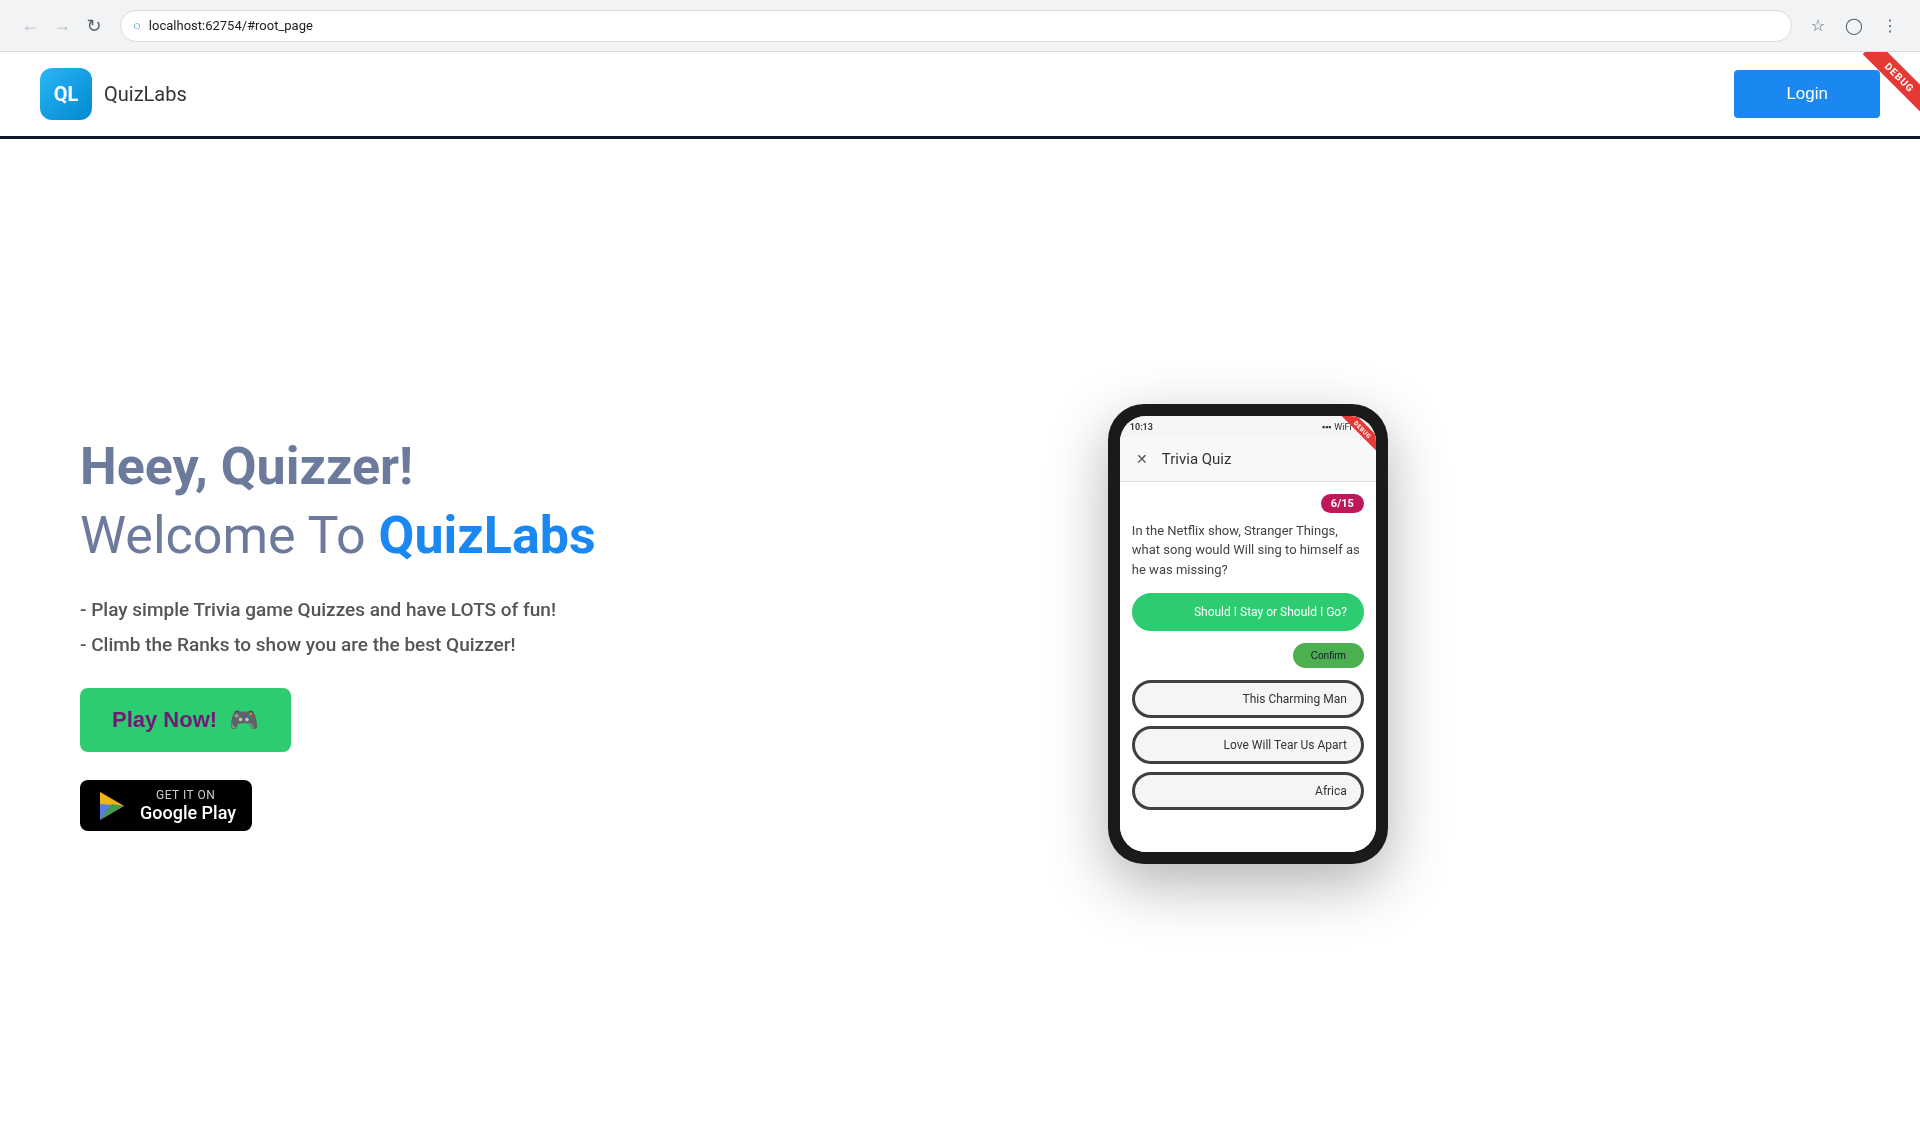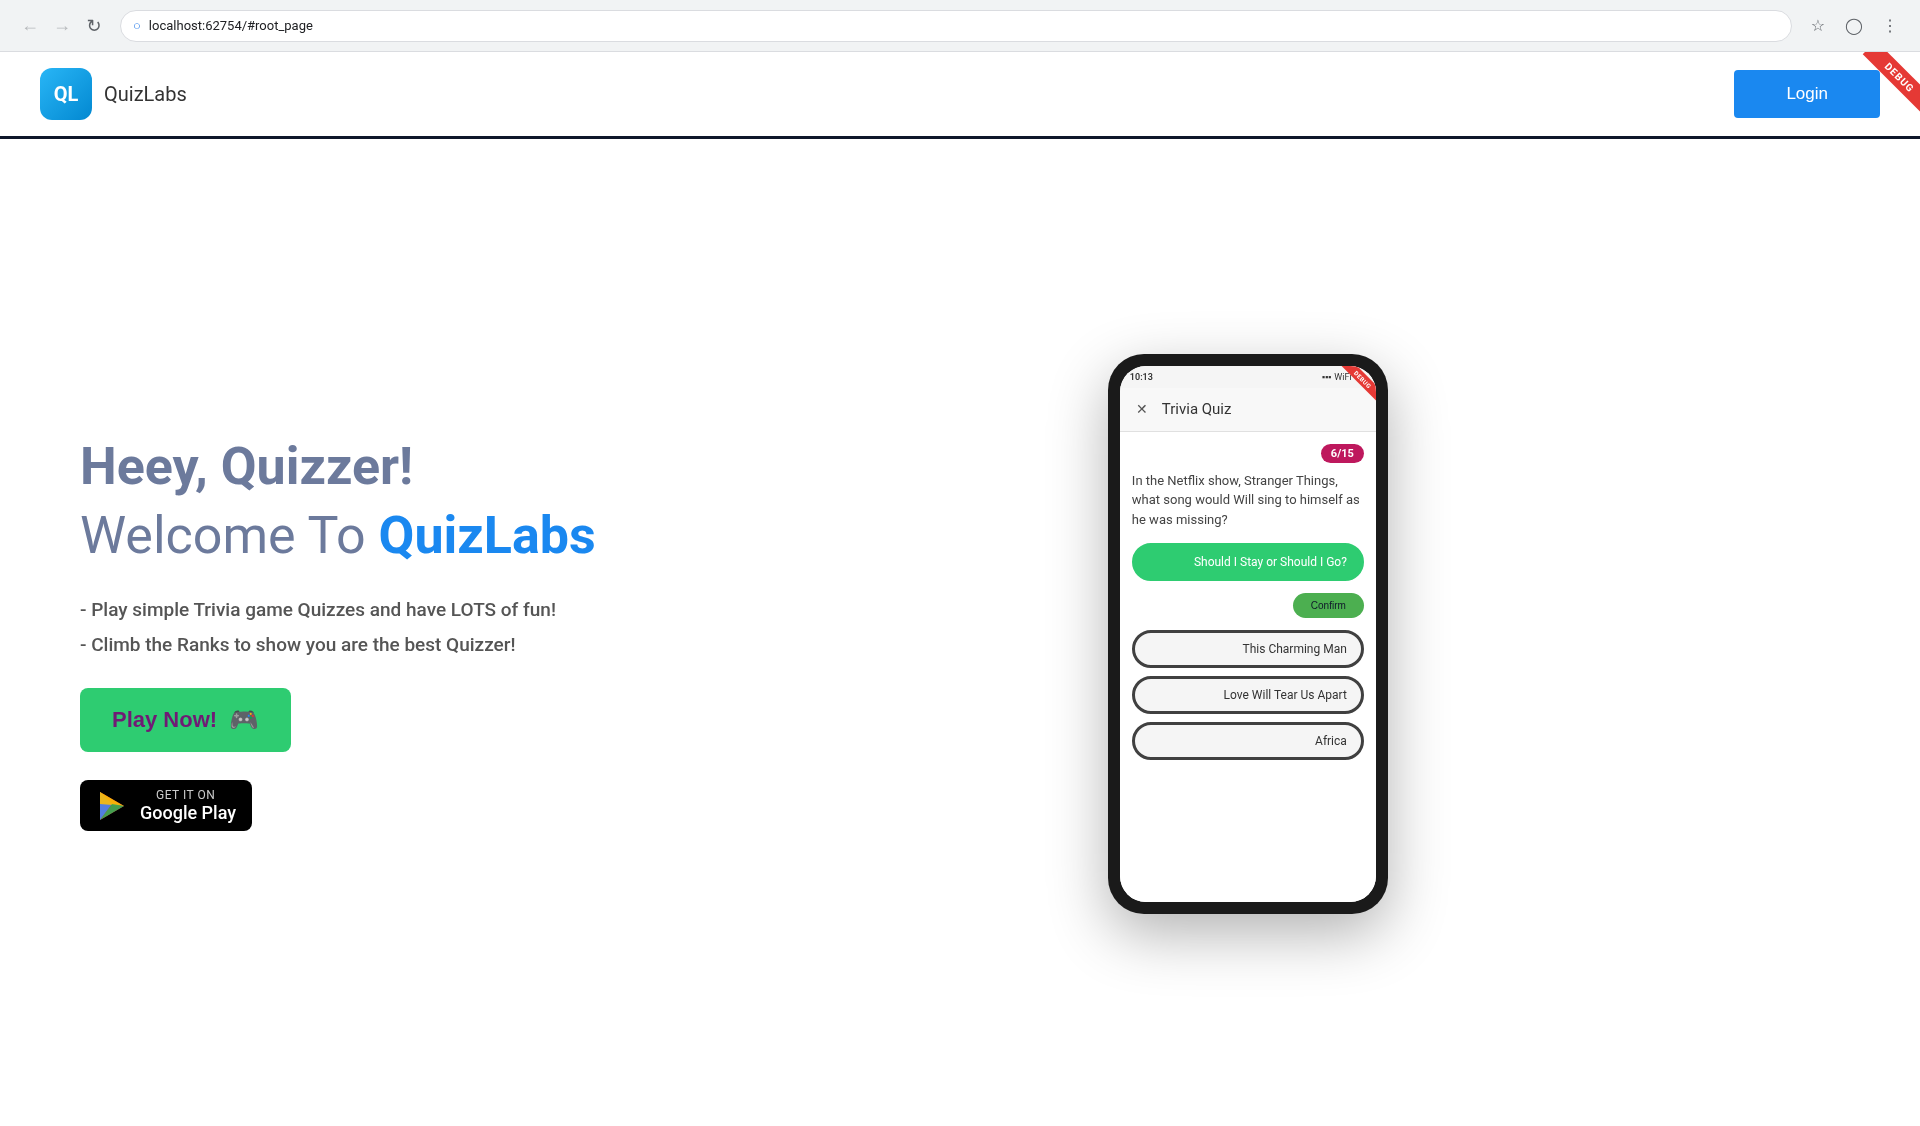"10:13" .phone-mockup { height: 560px -> 460px }
